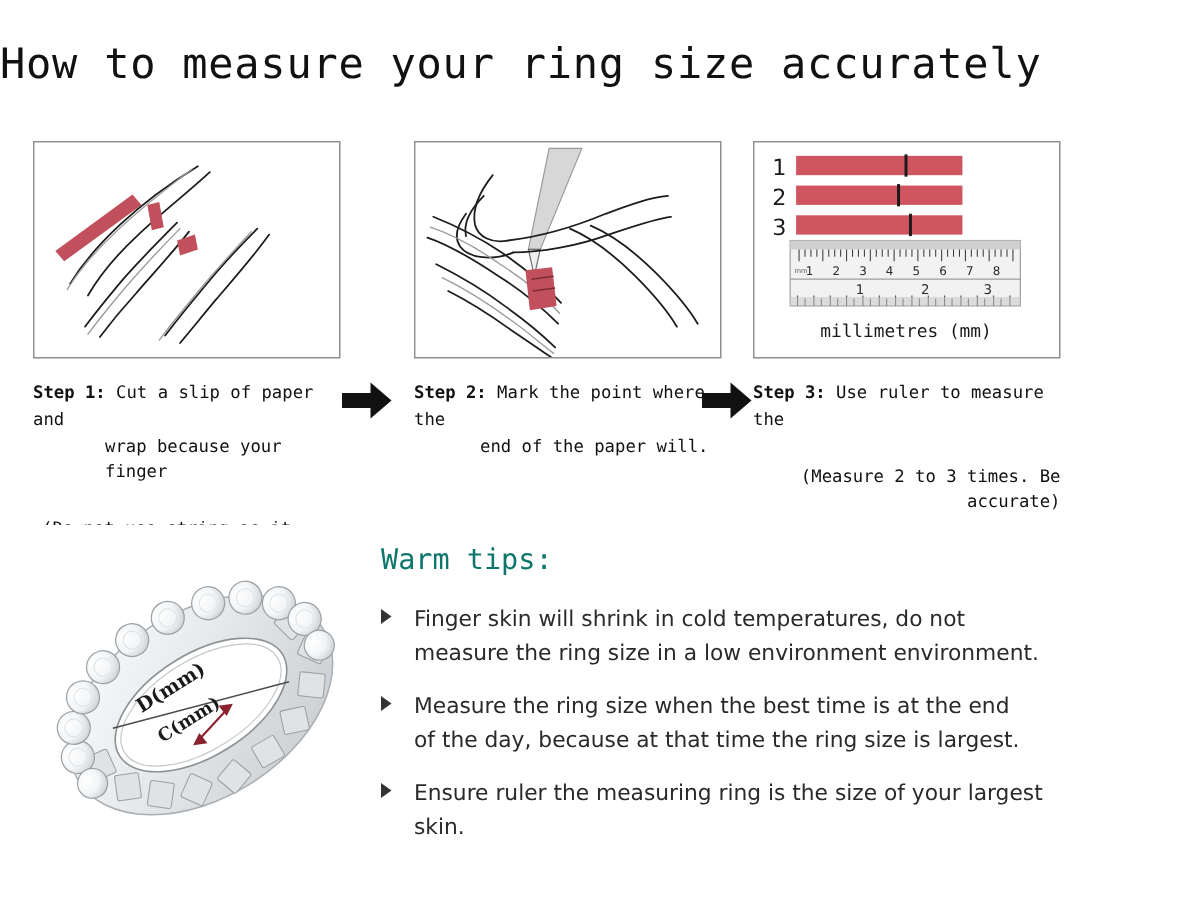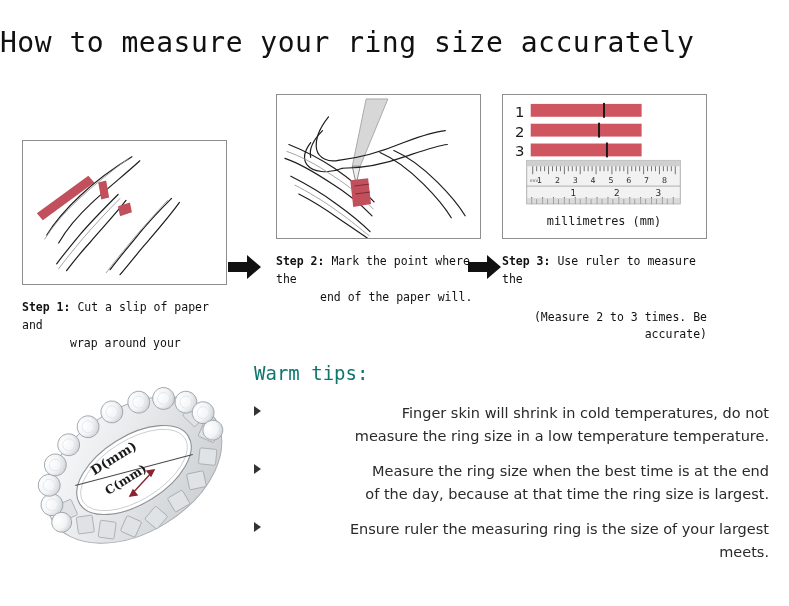"Step 1: Cut a slip" .step-col.c1 { margin-top: 46px -> none }
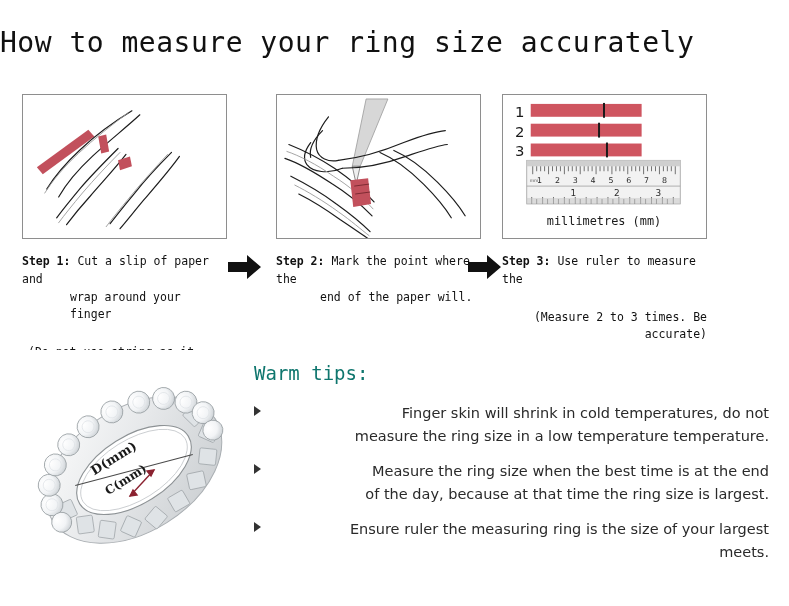"wrap around your finger" span.ind { text: around -> because }
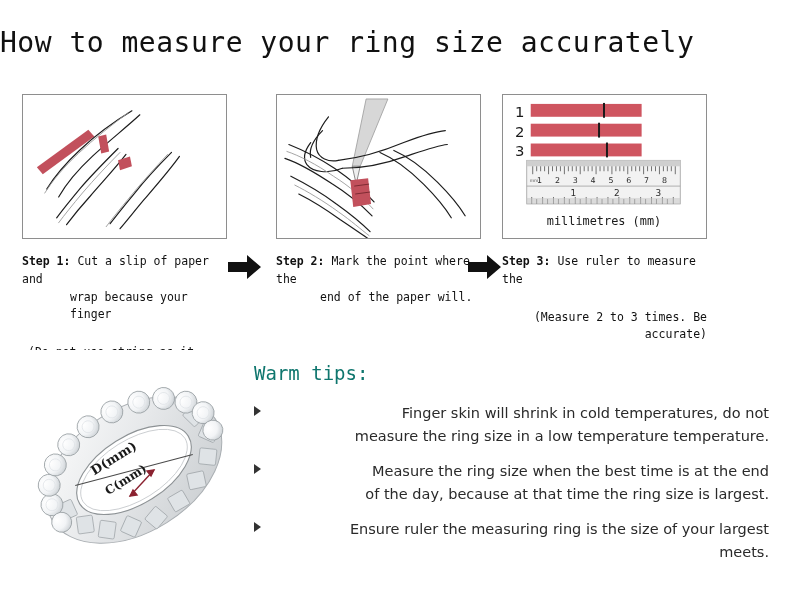"Finger skin will shrink in" .tip { text-align: right -> none }
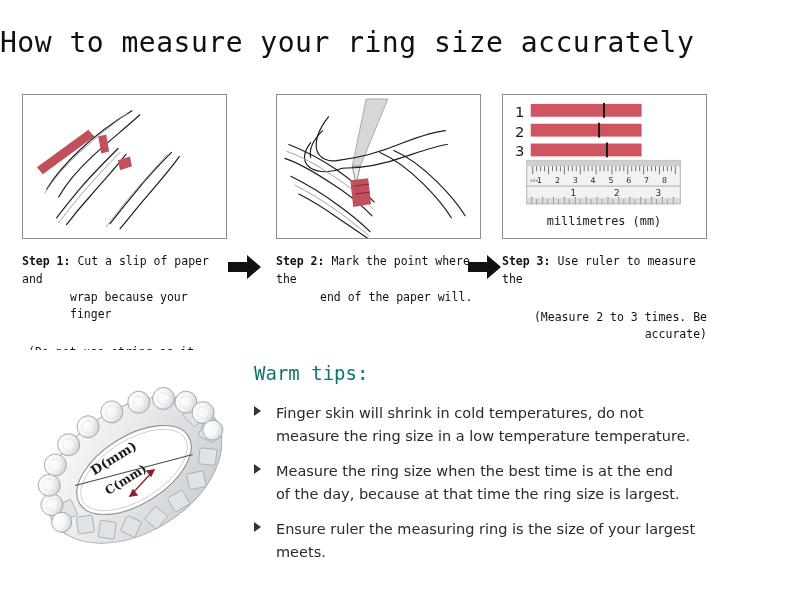"measure the ring size in" span.tline { text: temperature temperature -> environment environment }
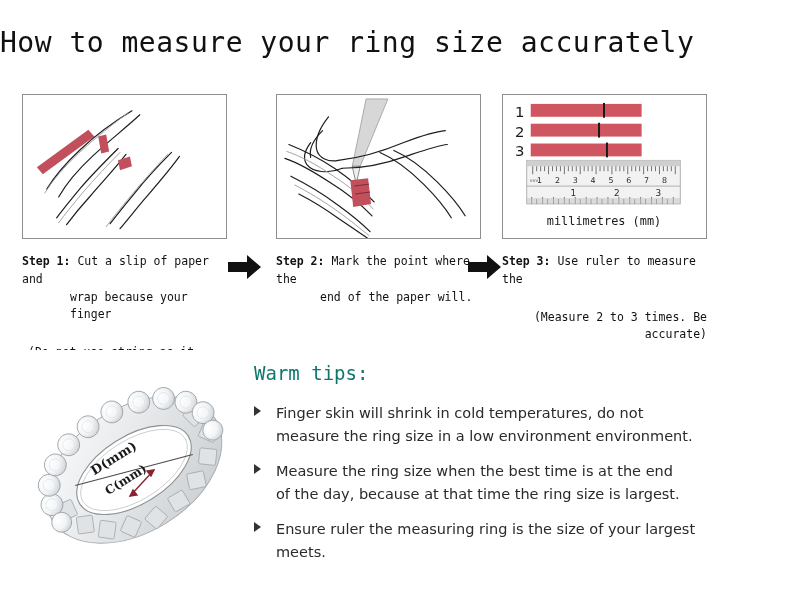"meets." span.tline { text: meets -> skin }
